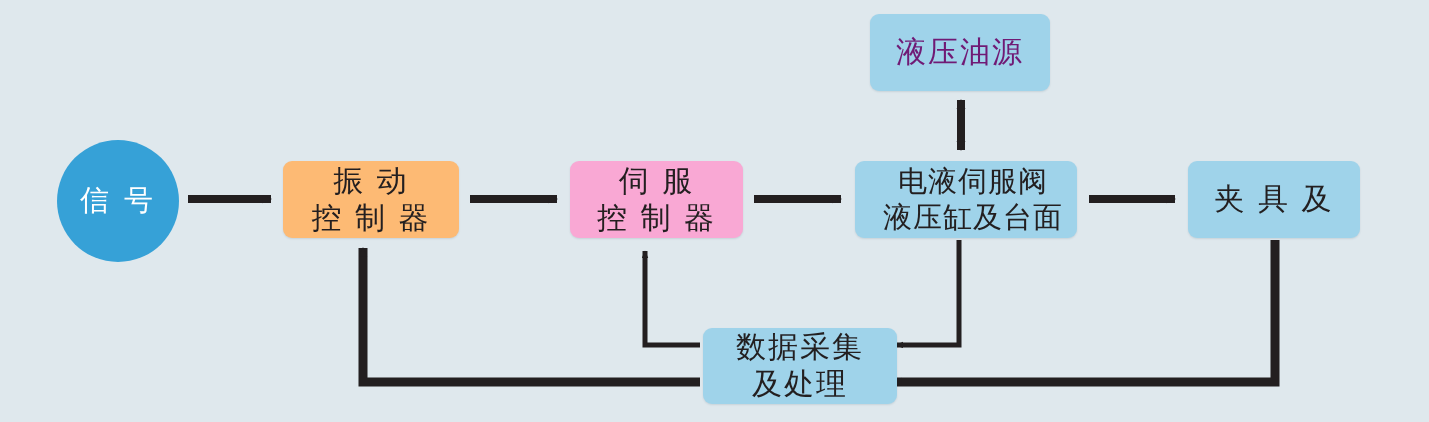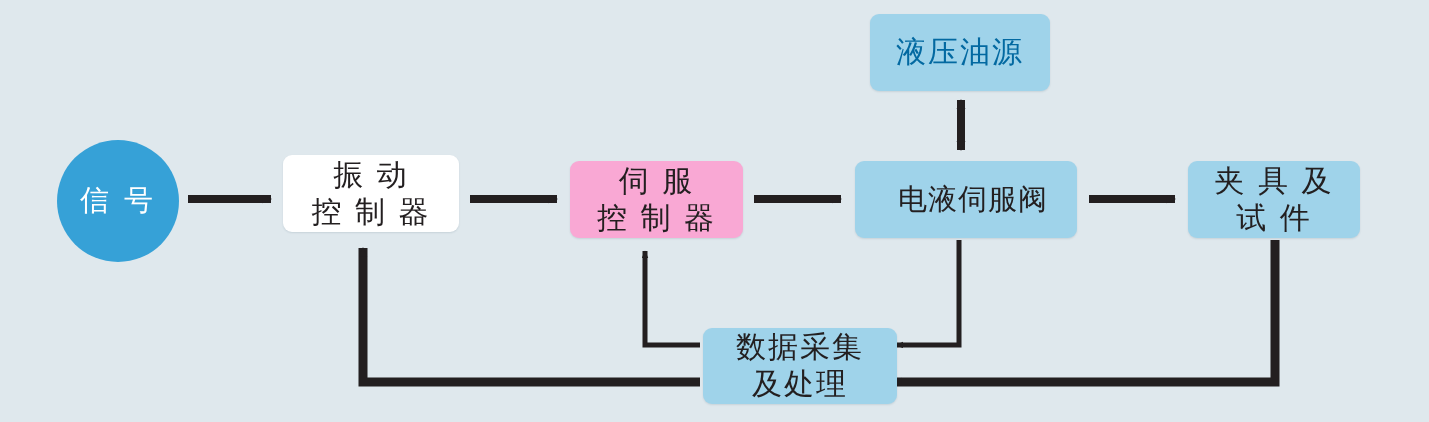"液压油源" div.node { color: #0369a1 -> #701a75 }
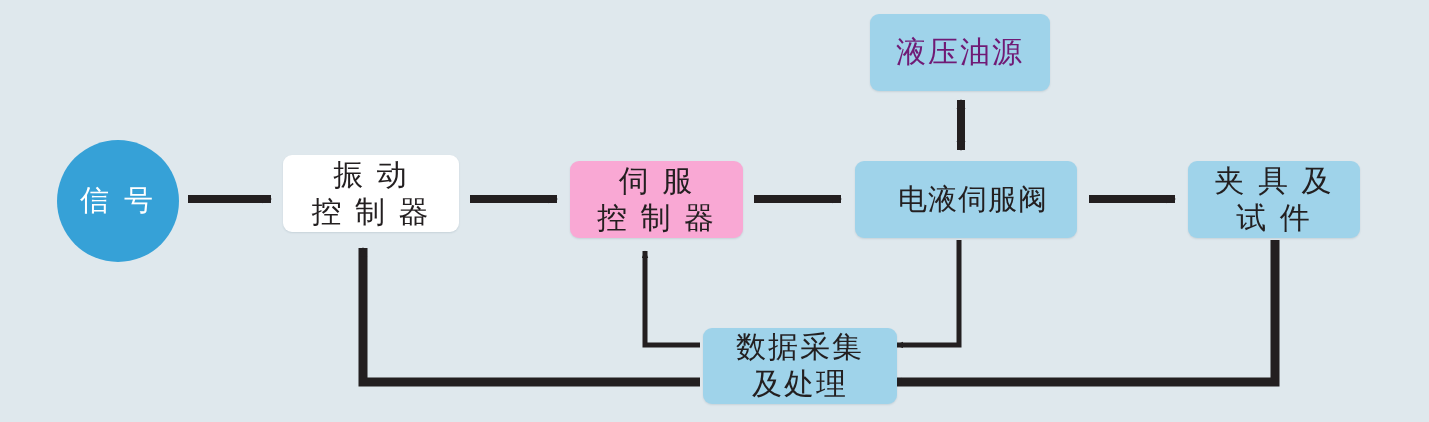"振 动" div.node { background: #ffffff -> #fdba74; top: 155px -> 161px }
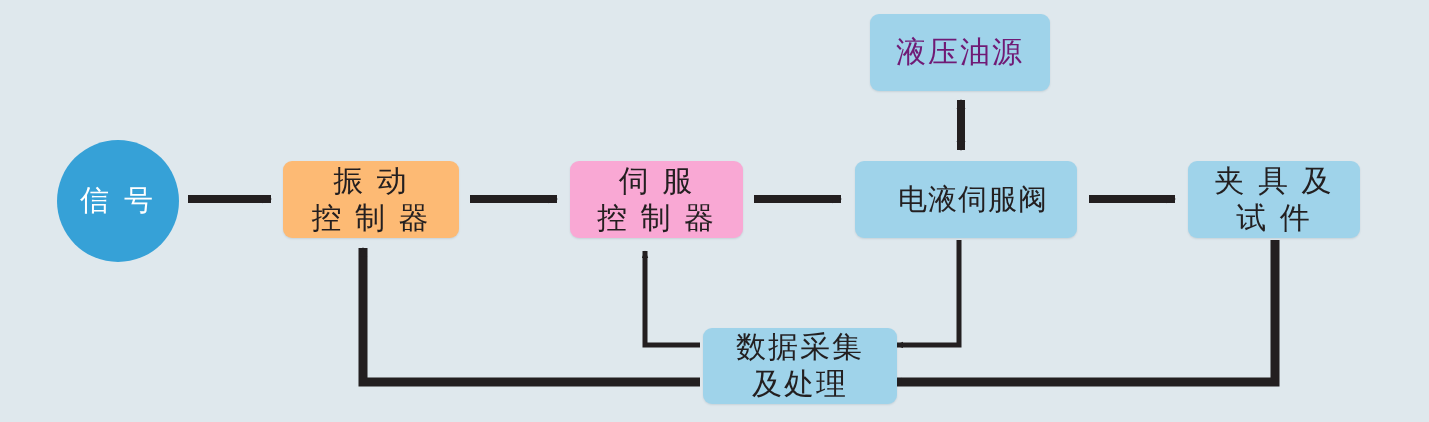"液压缸及台面" span.line2 { html: none -> <span>液压缸及台面</span> }
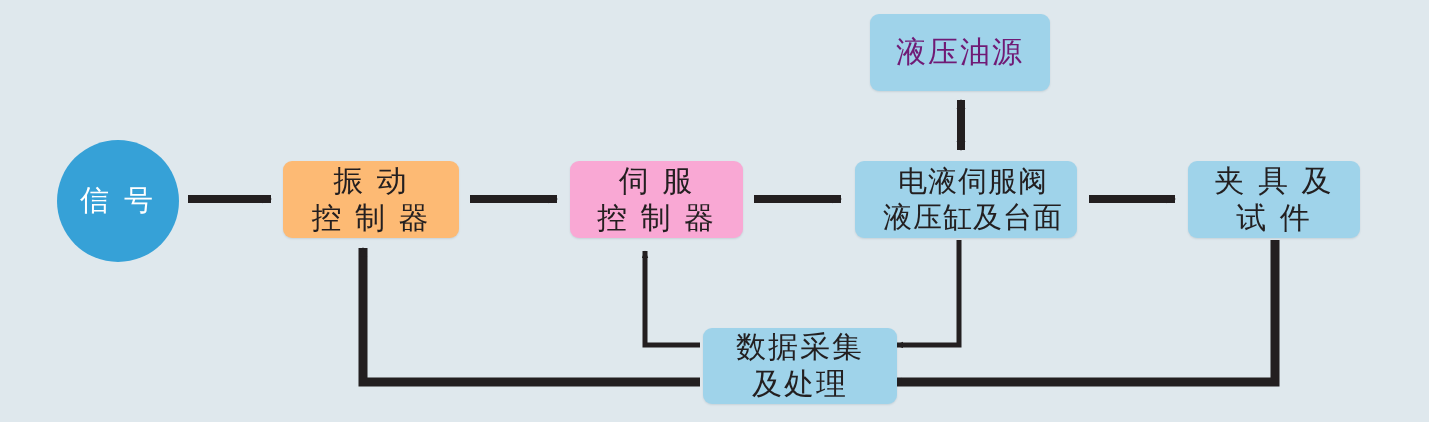"试 件" span.line2 { html: <span>试 件</span> -> none }
